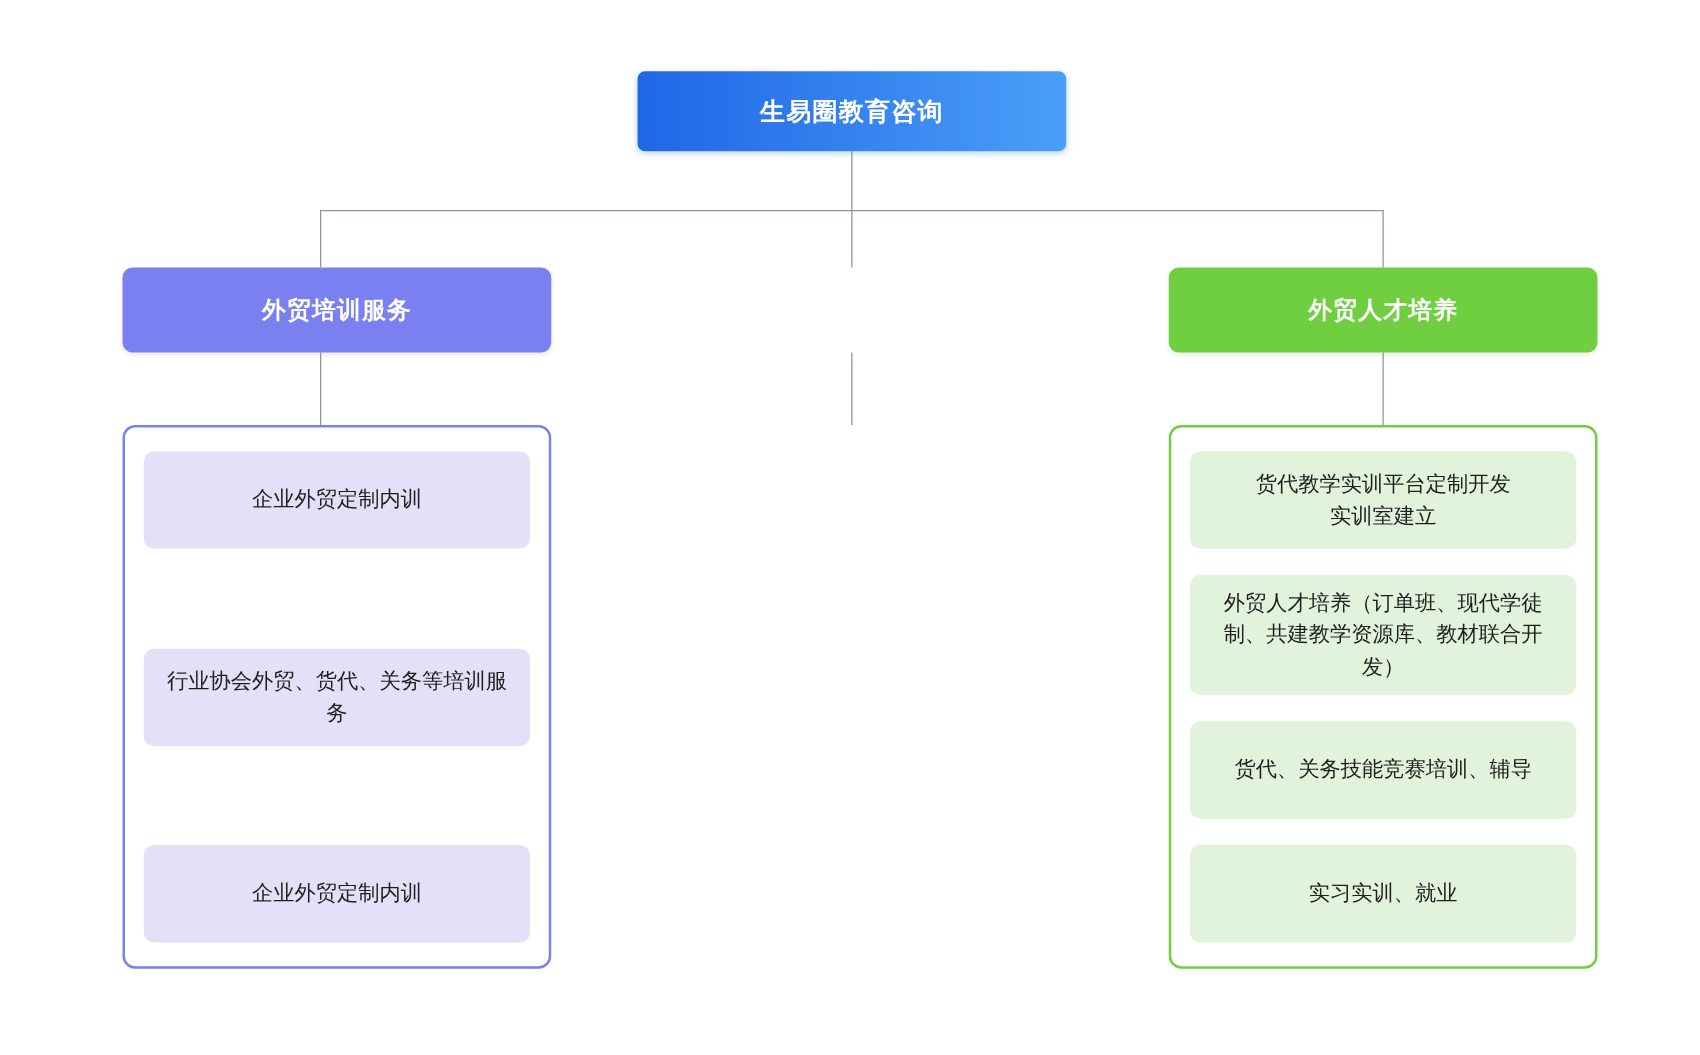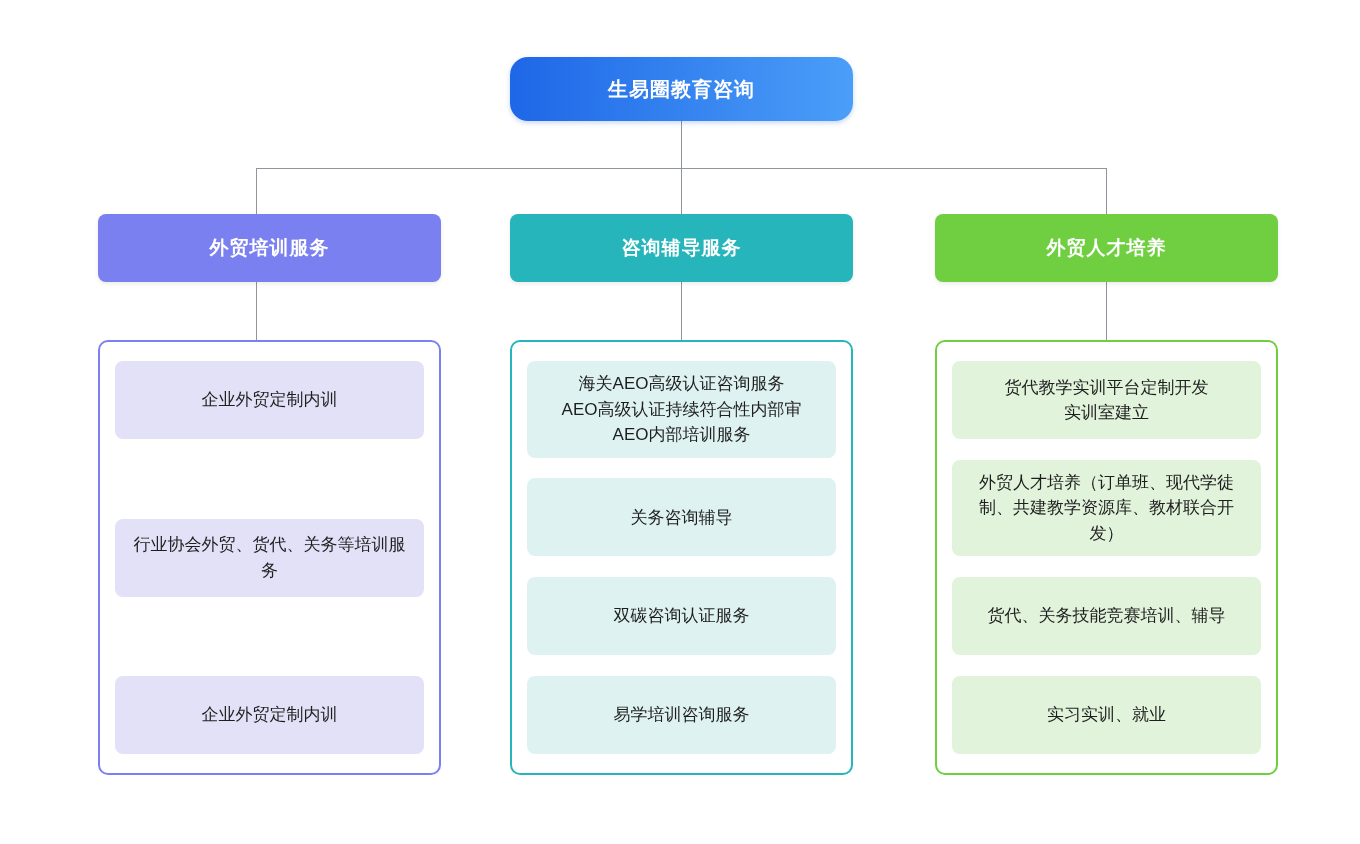"生易圈教育咨询" .root-node { border-radius: 18px -> 6px }
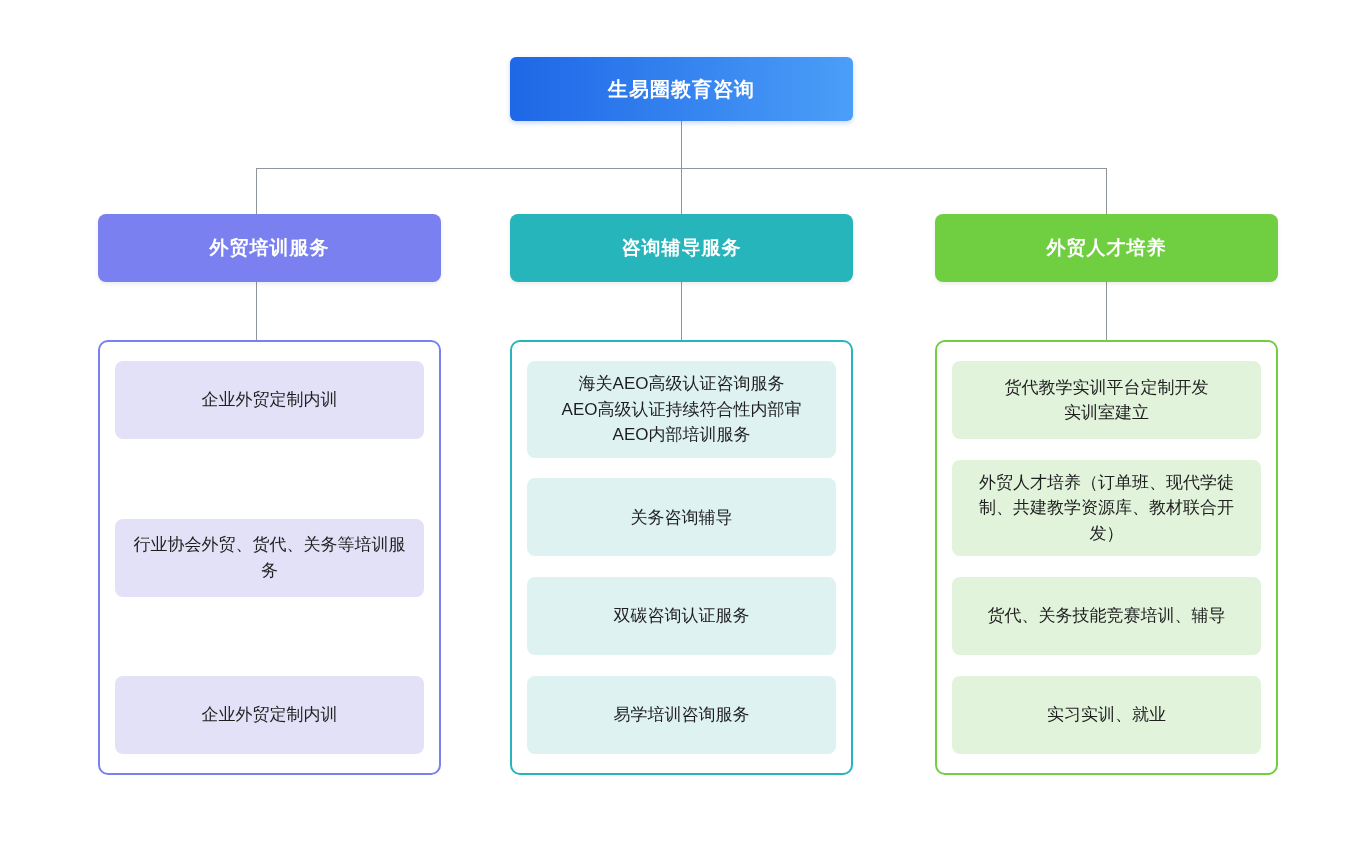"咨询辅导服务" div.branch-col { html: <div> <div>咨询辅导服务</div> <div> <div>海关AEO高级认证咨询服务 AEO高级认证持续符合性内部审 AEO内部培训服务</div> <div>关务咨询辅导</div> <div>双碳咨询认证服务</div> <div>易学培训咨询服务</div> </div> </div> -> none }
